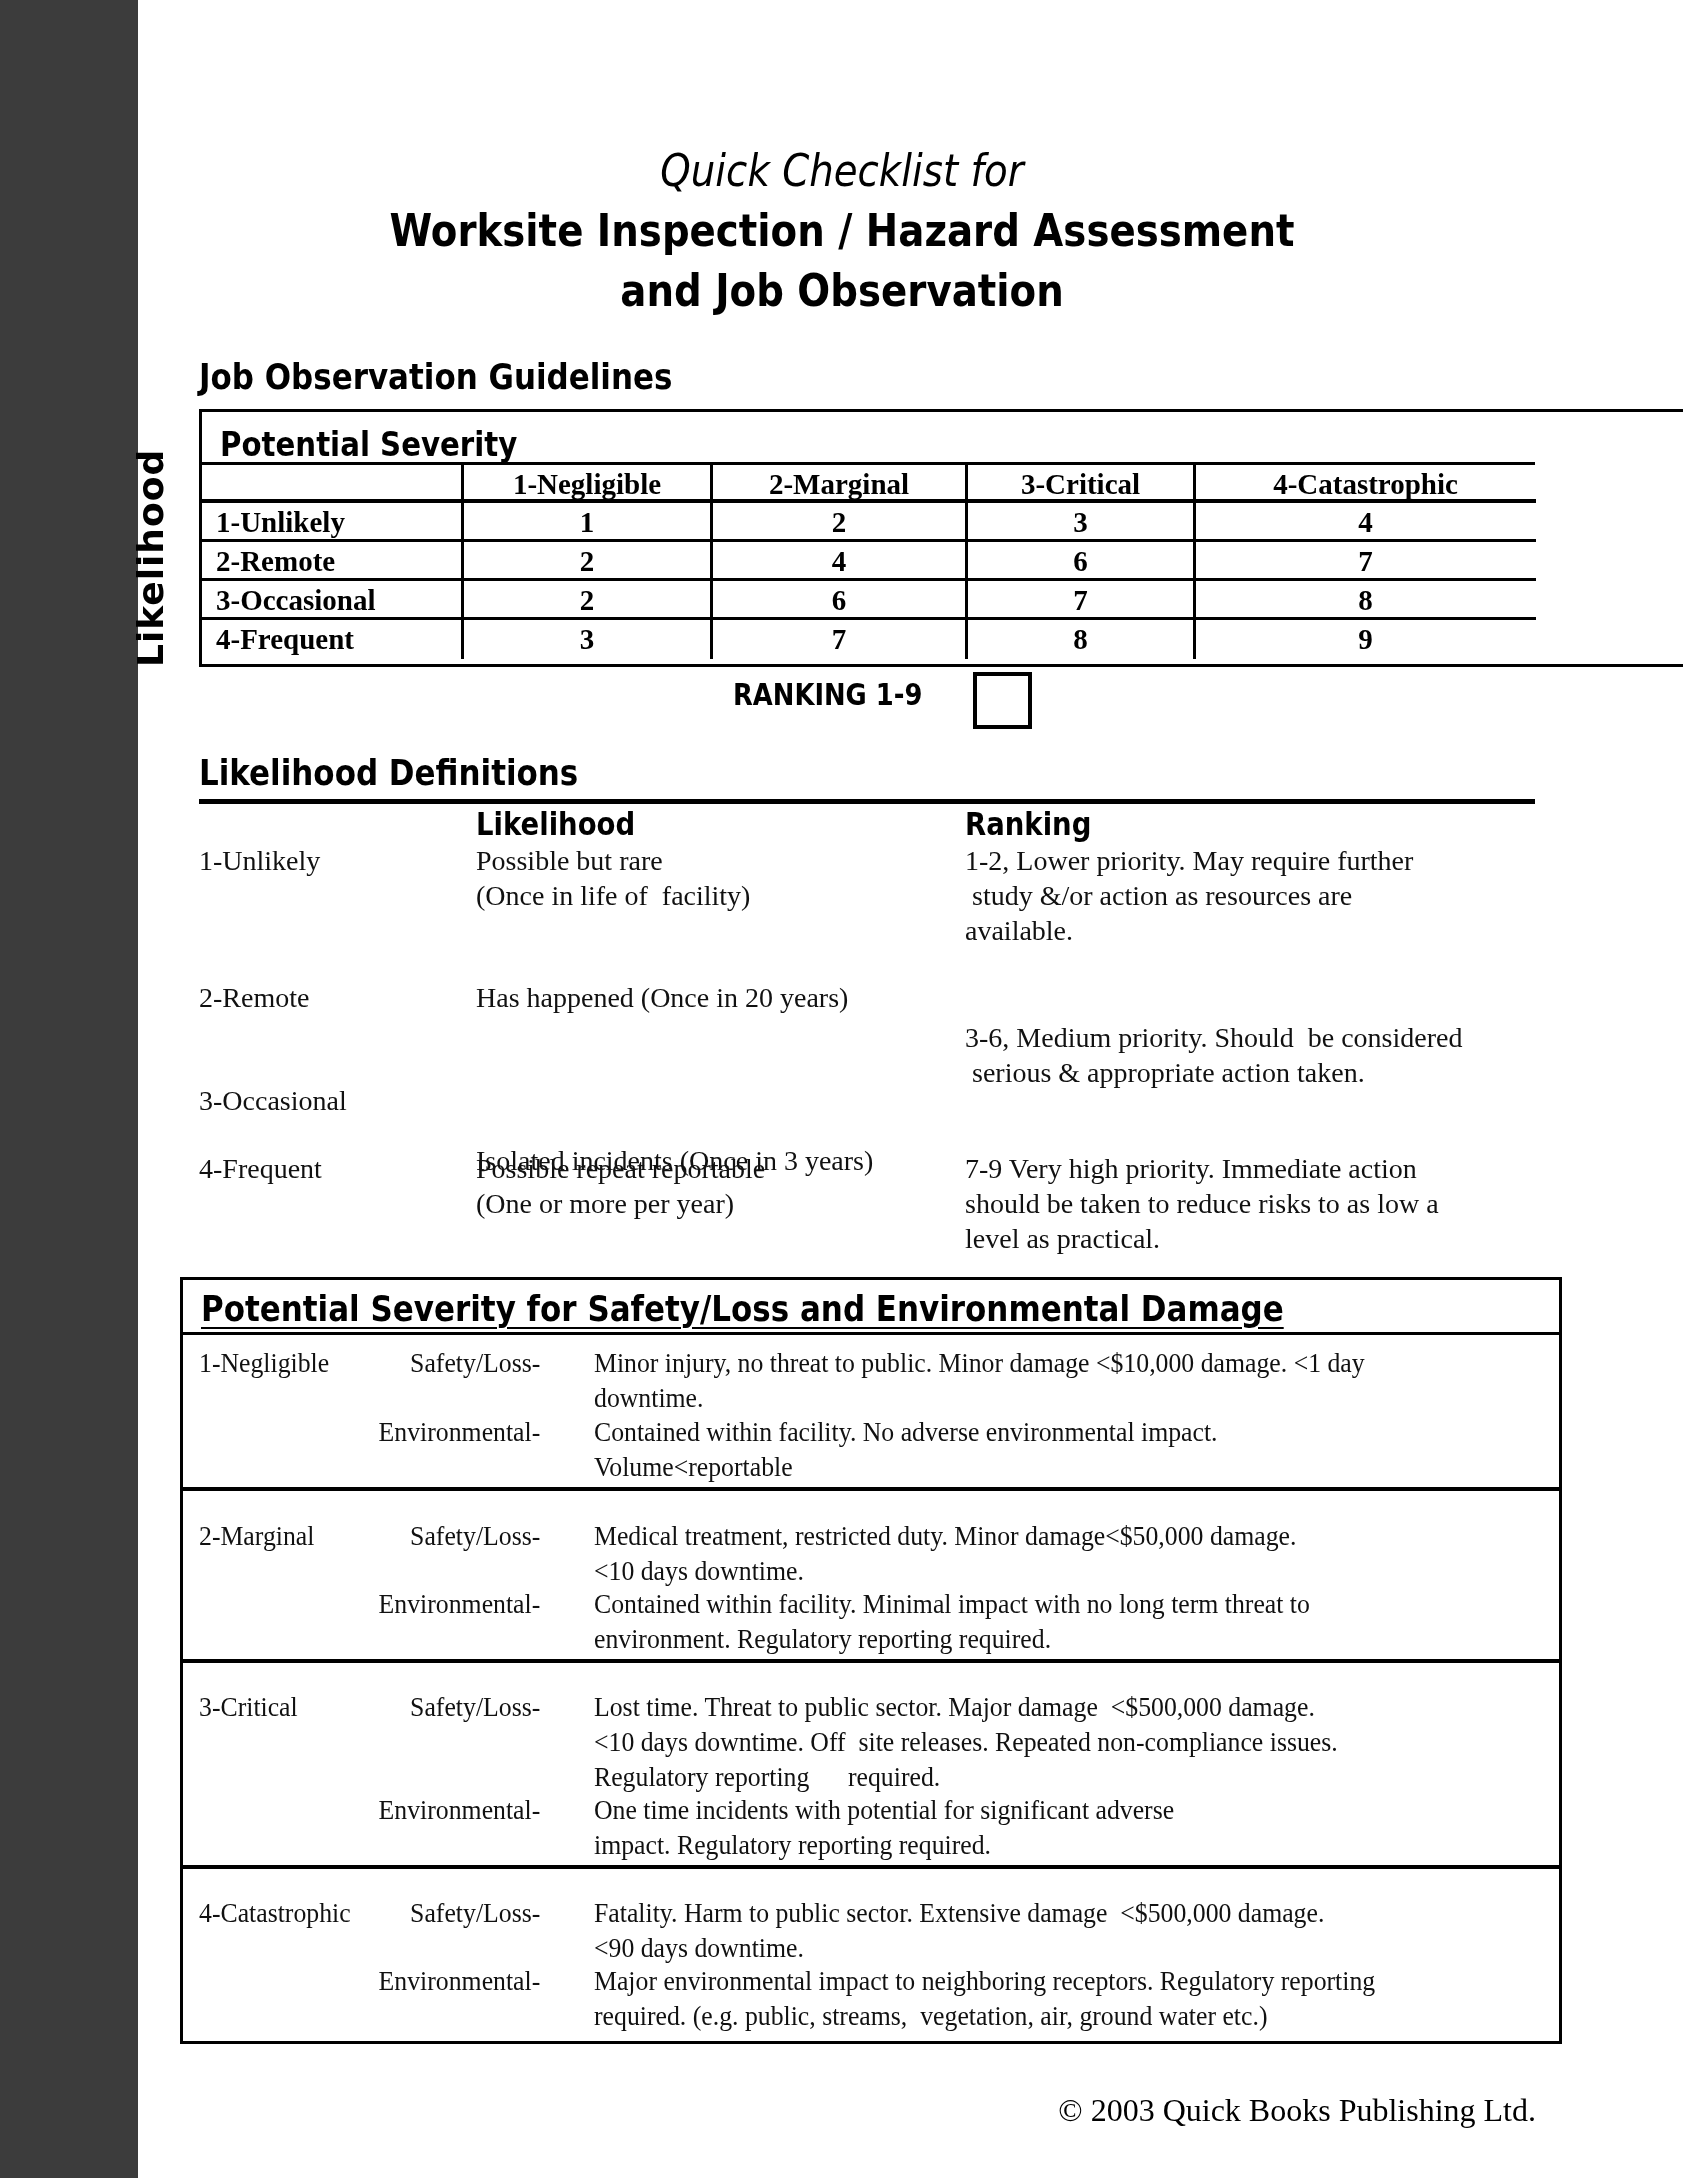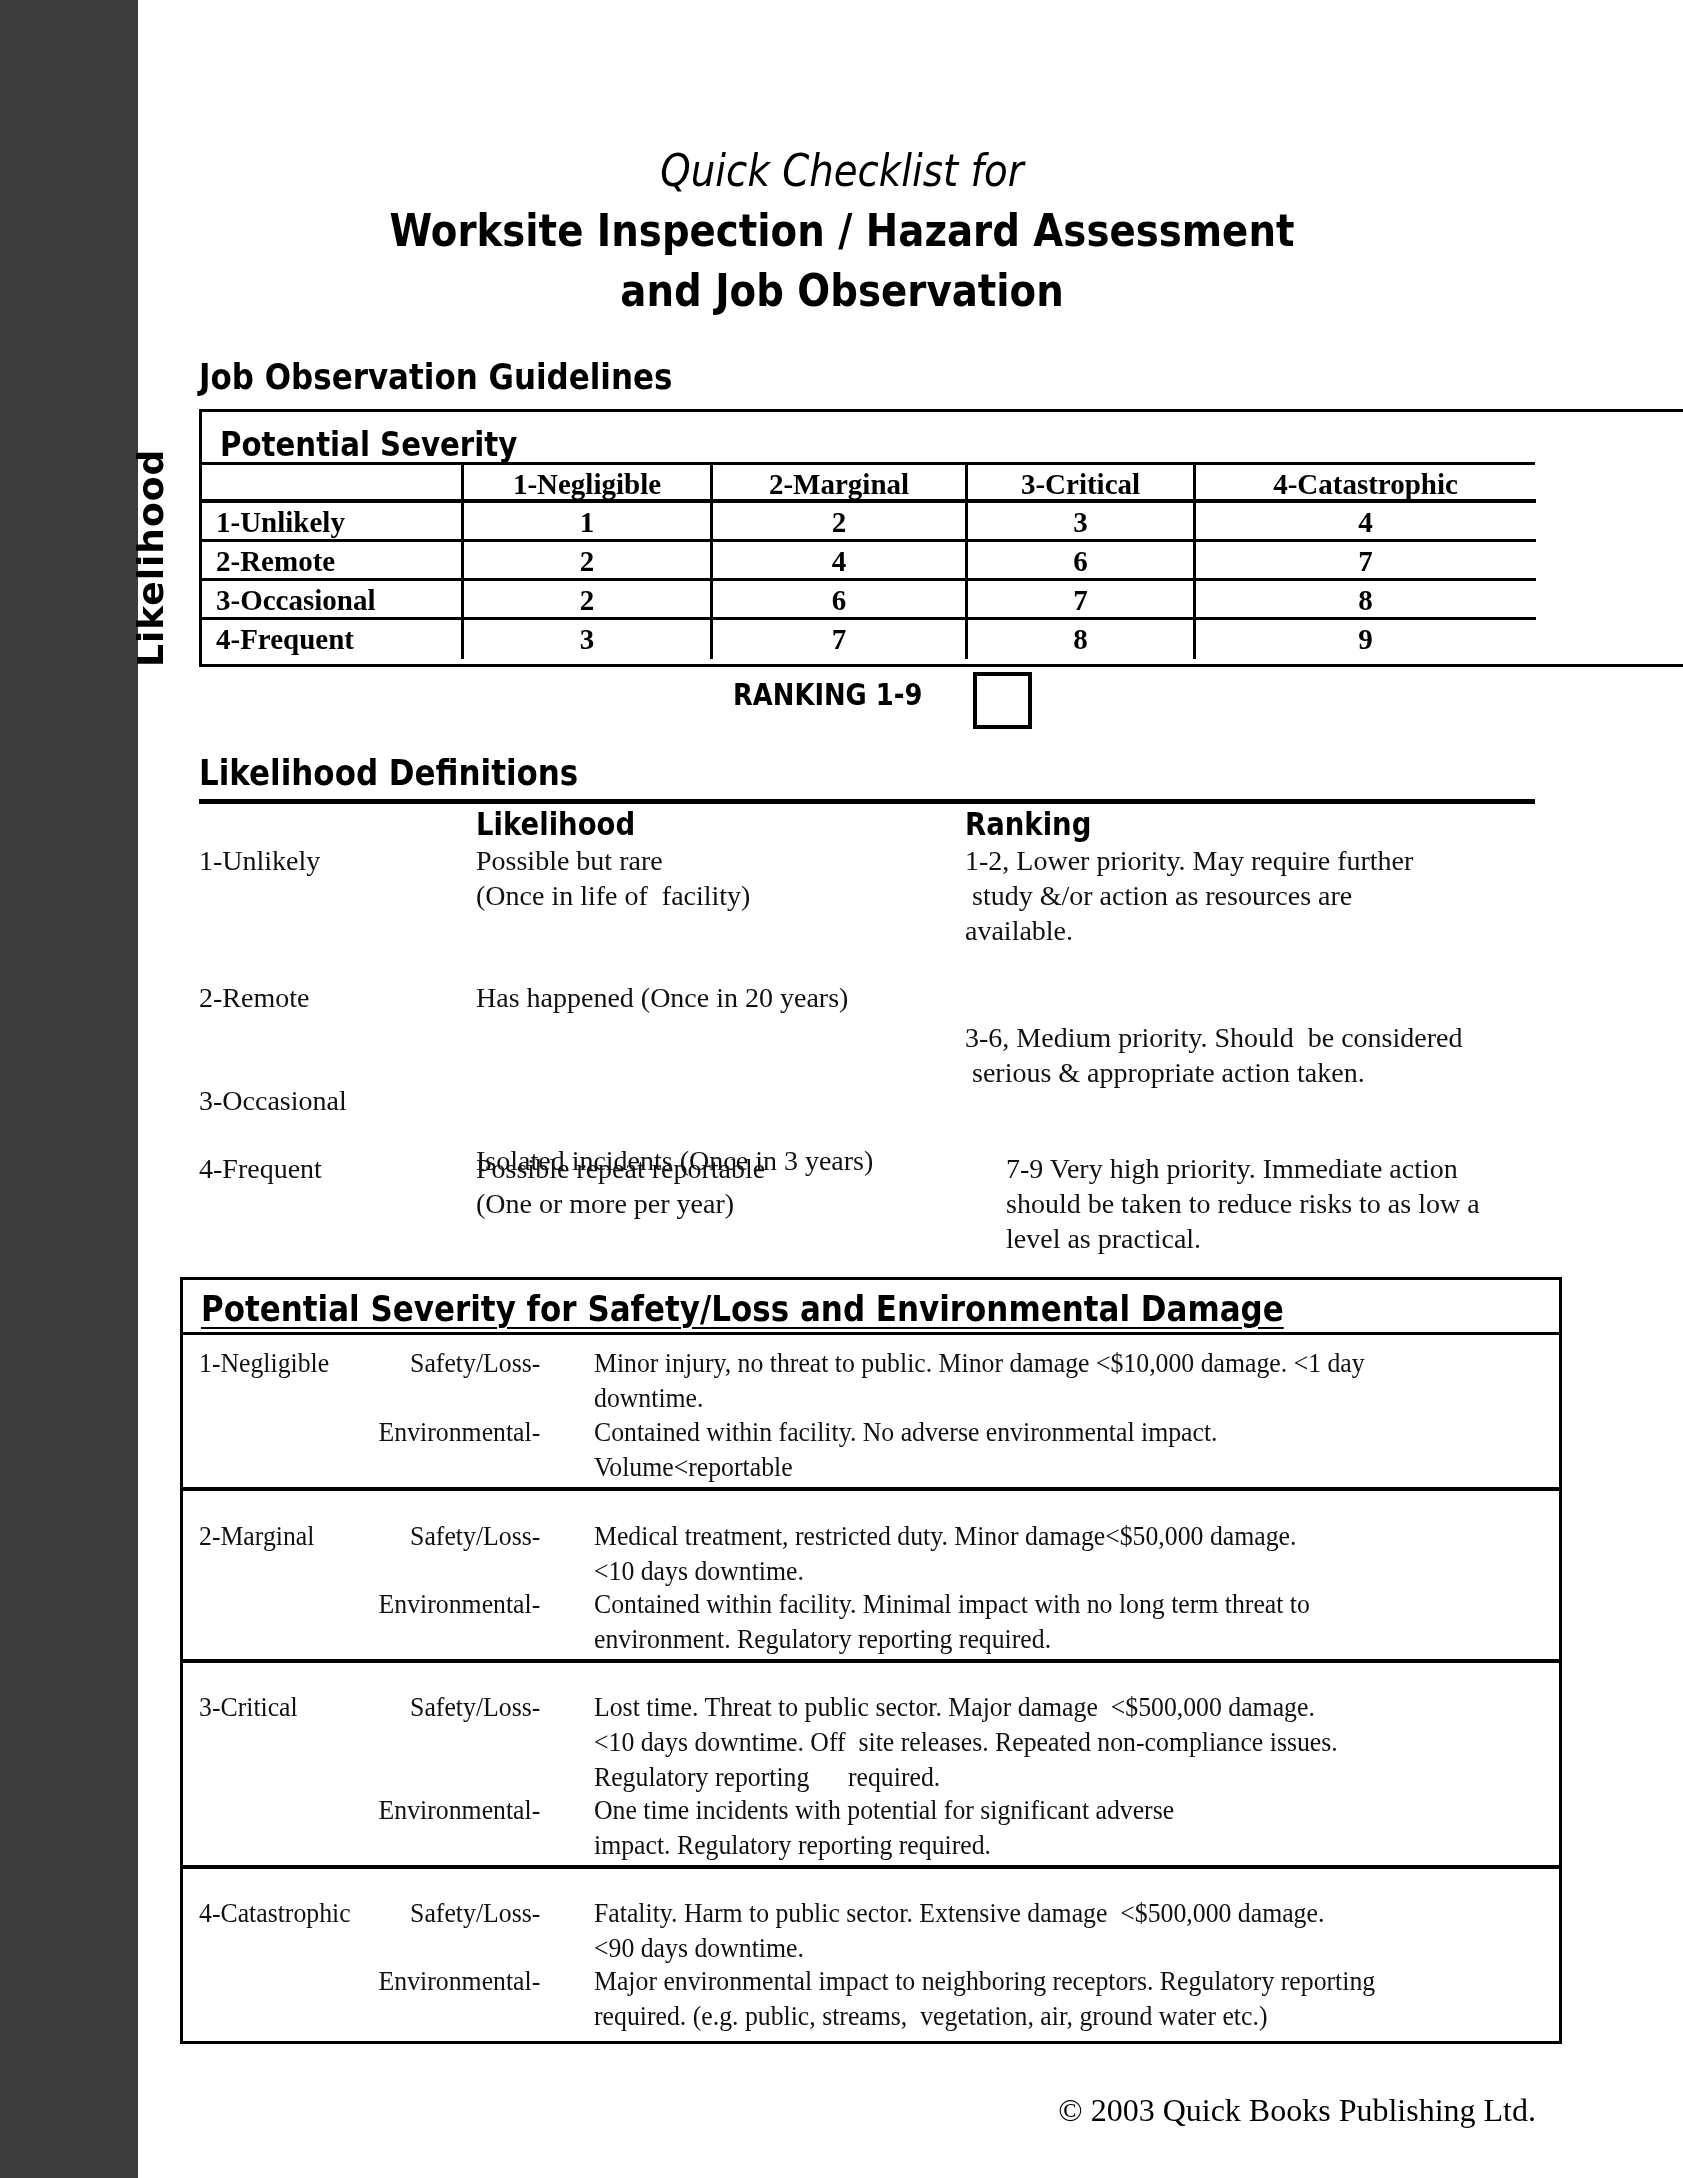"7-9 Very high priority. Immediate" div.def-text { margin-left: 41px -> none }
